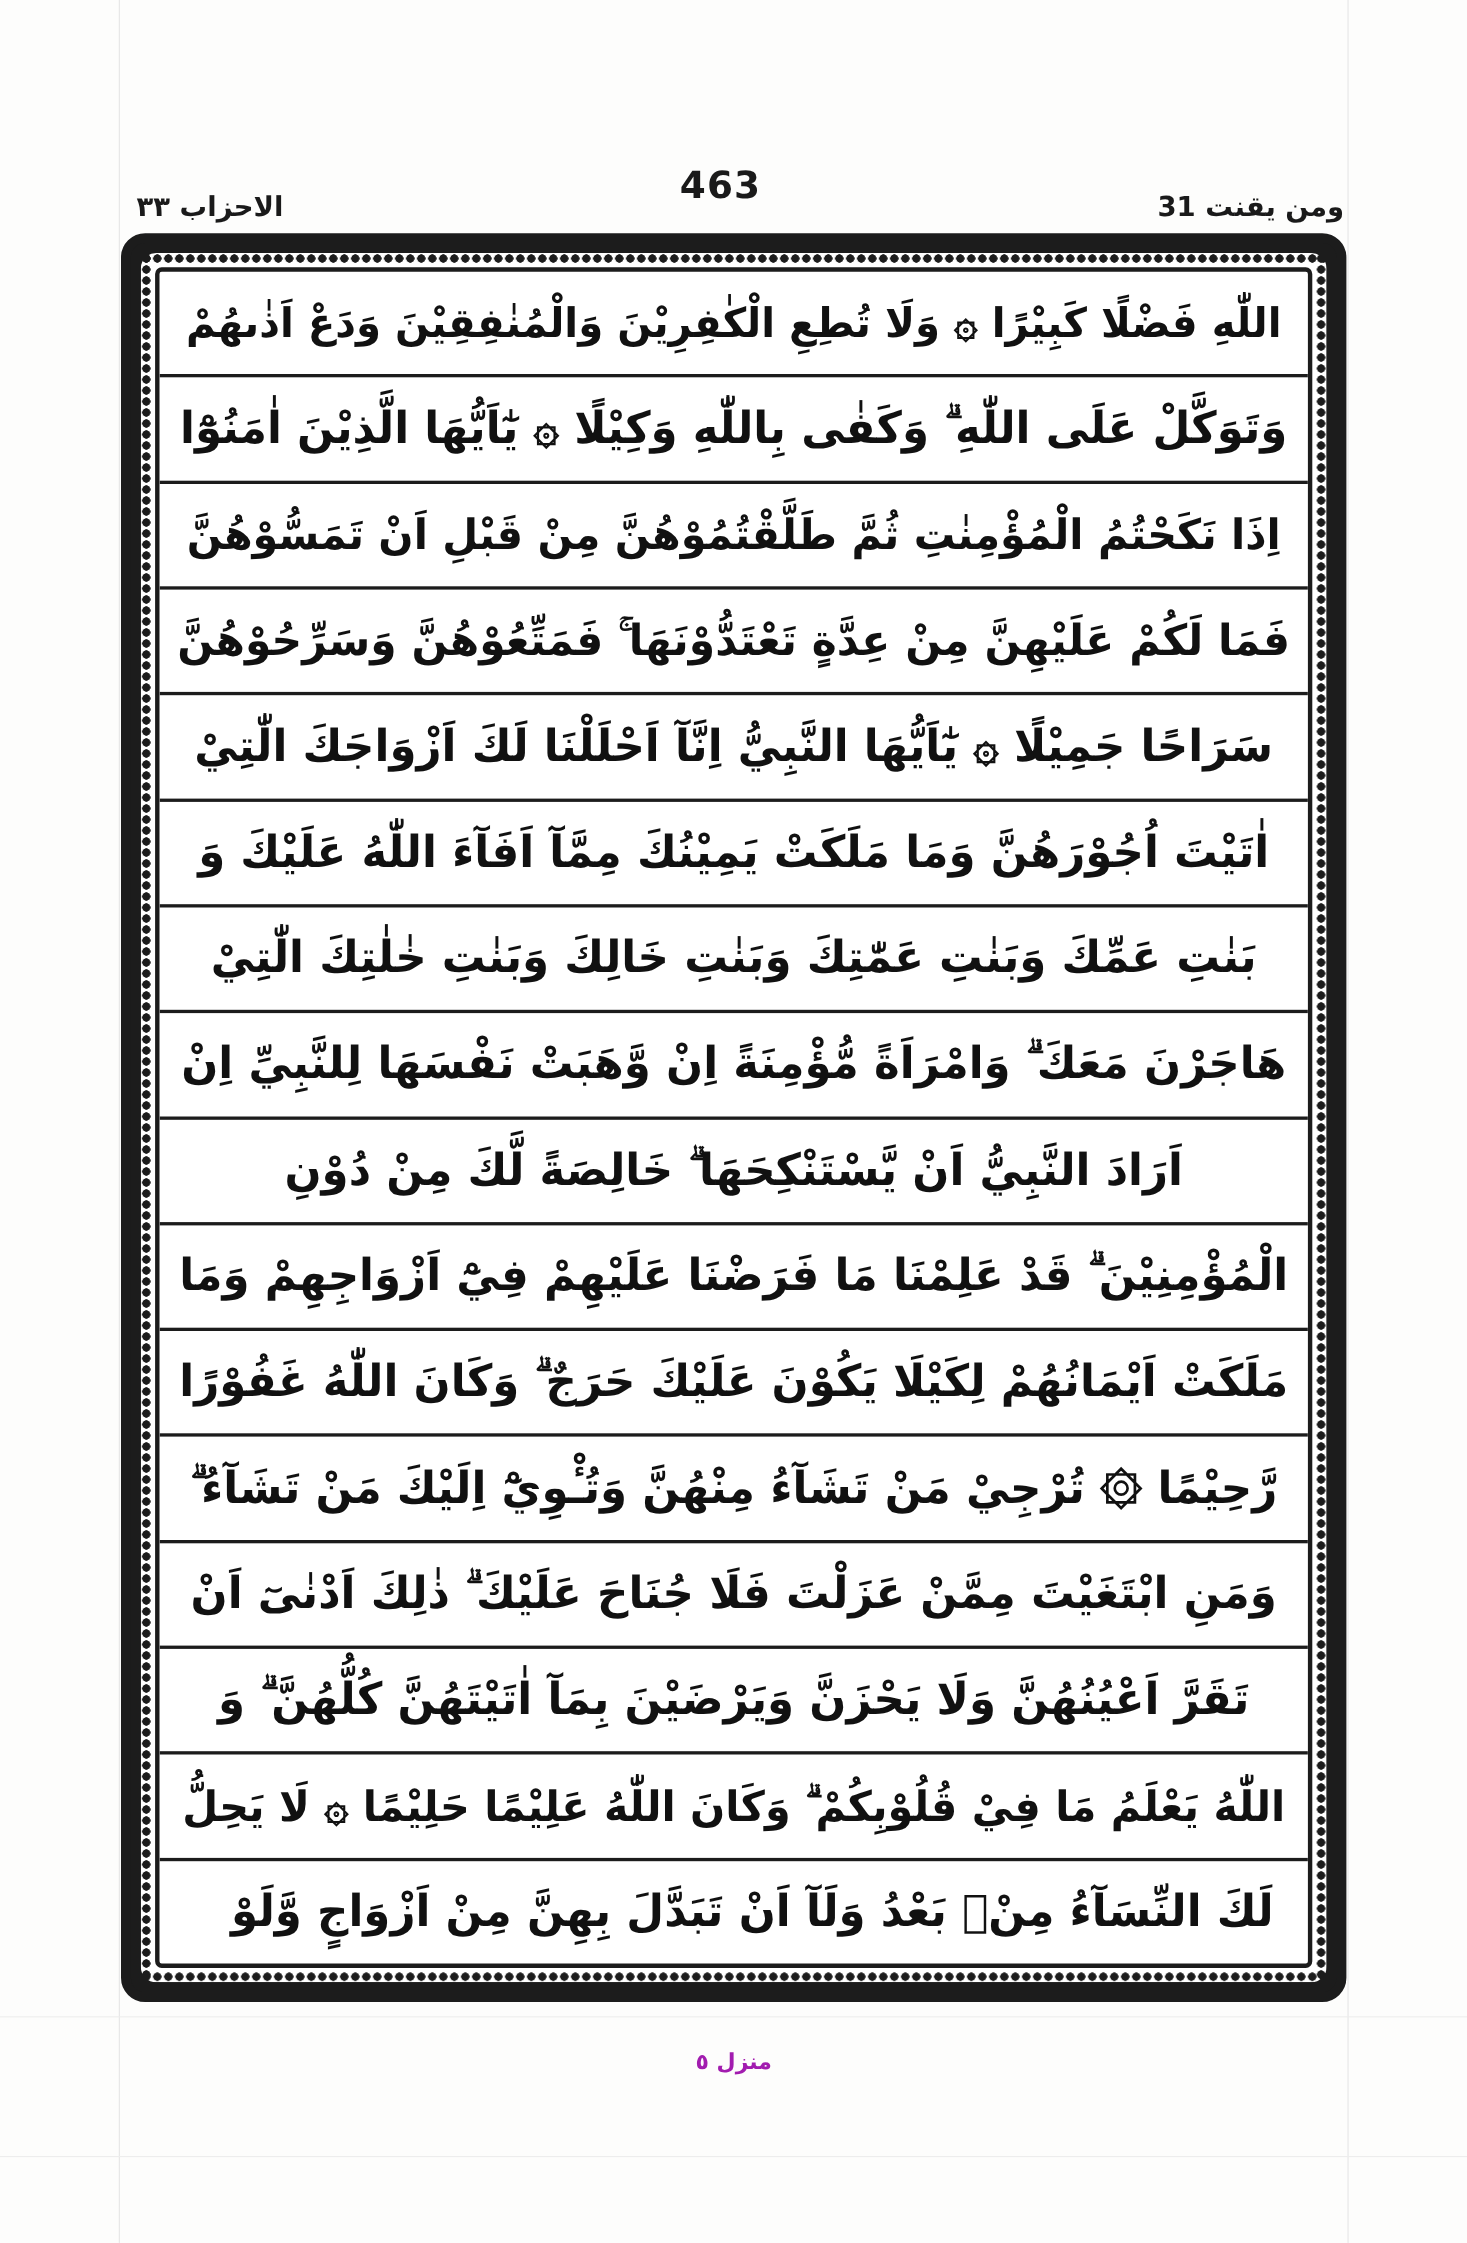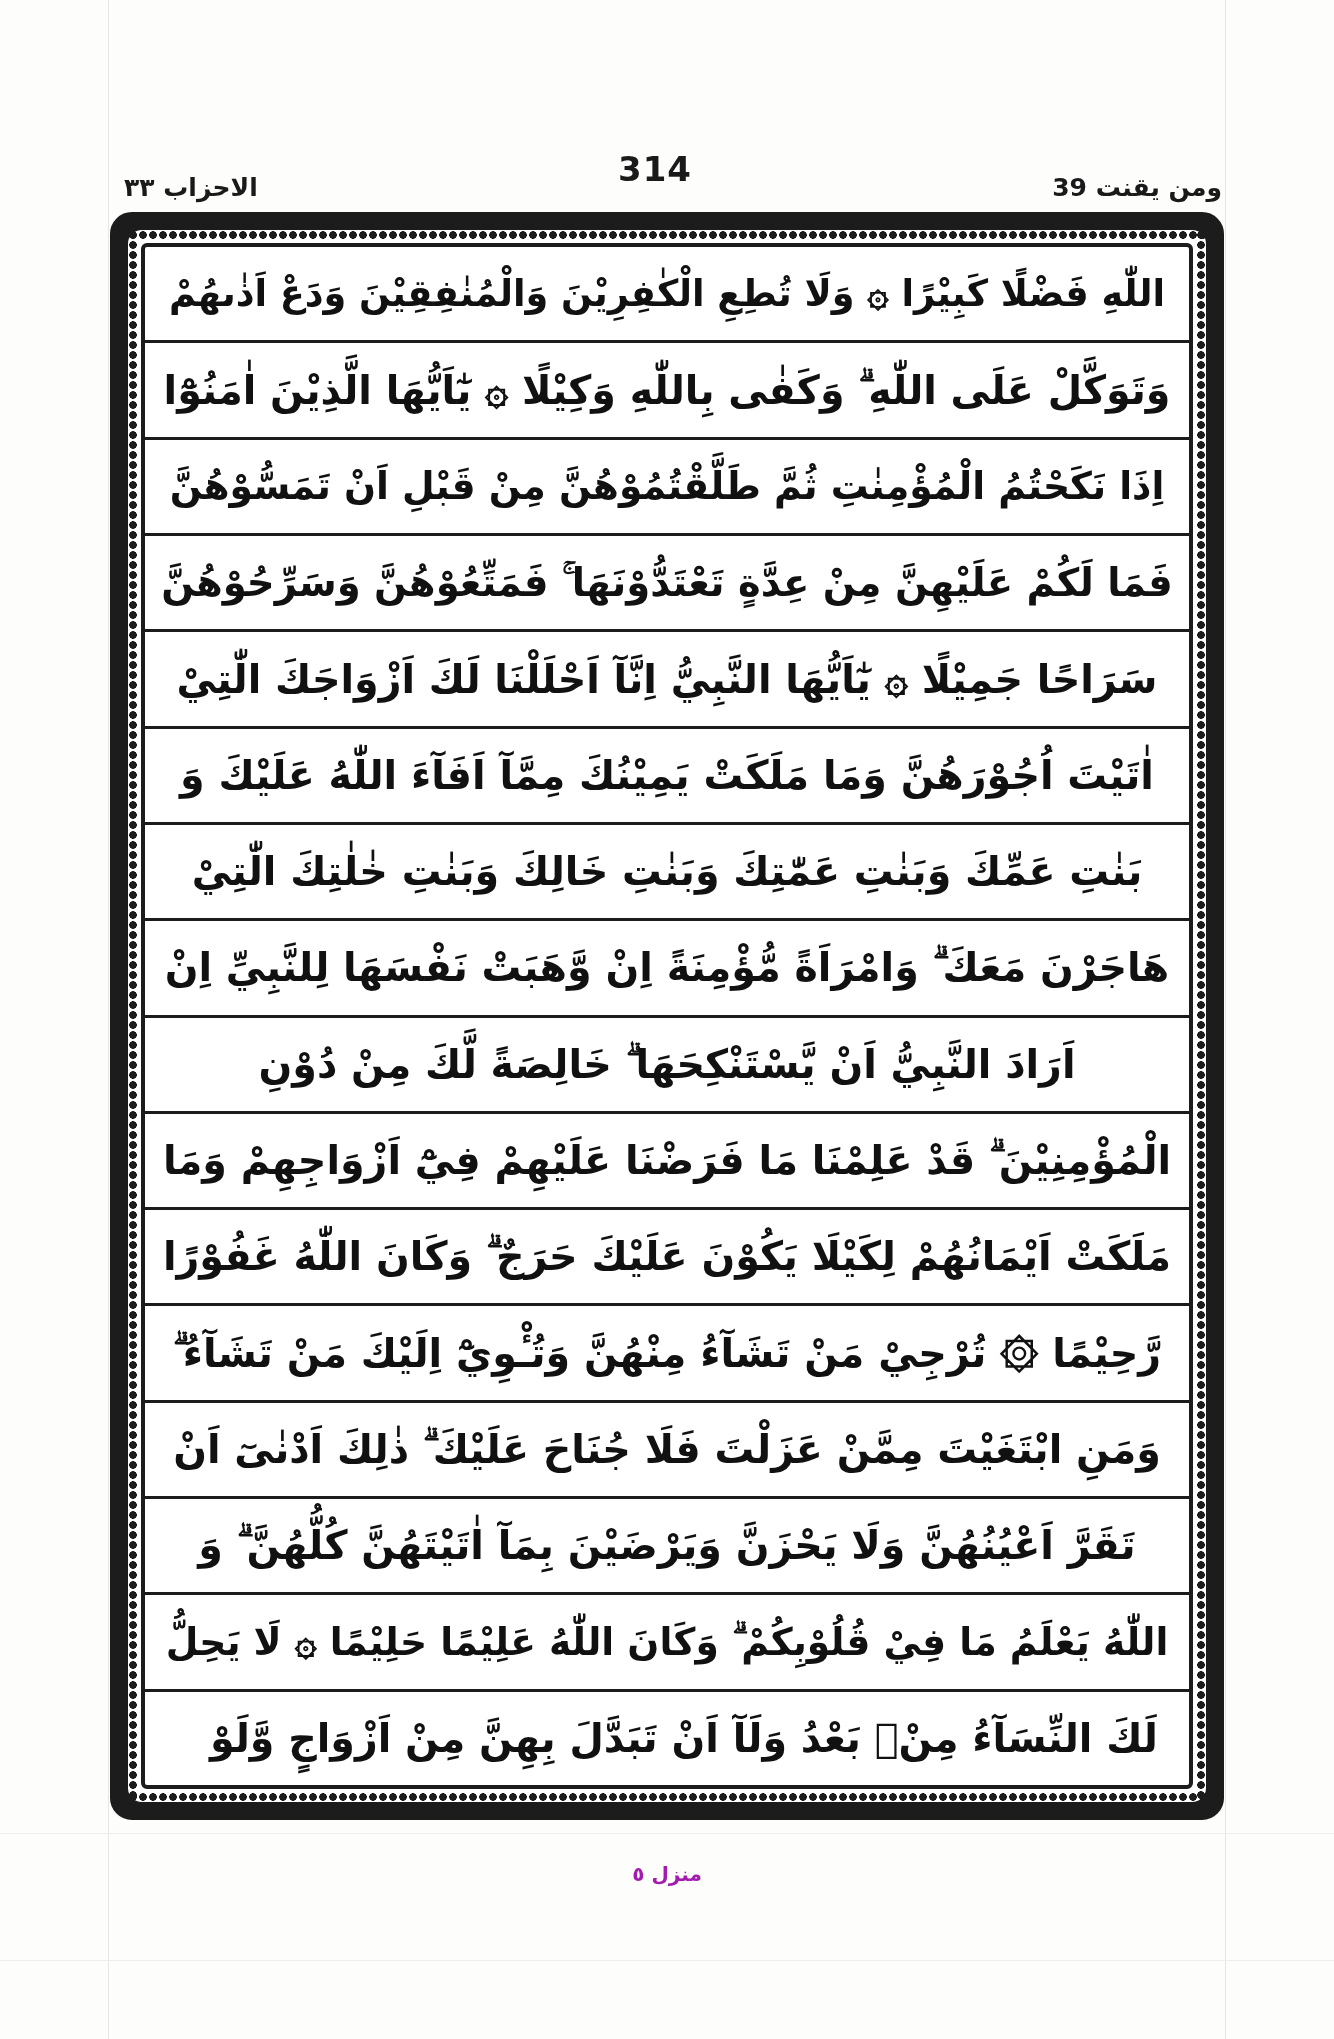"314" div.header-item { text: 314 -> 463 }
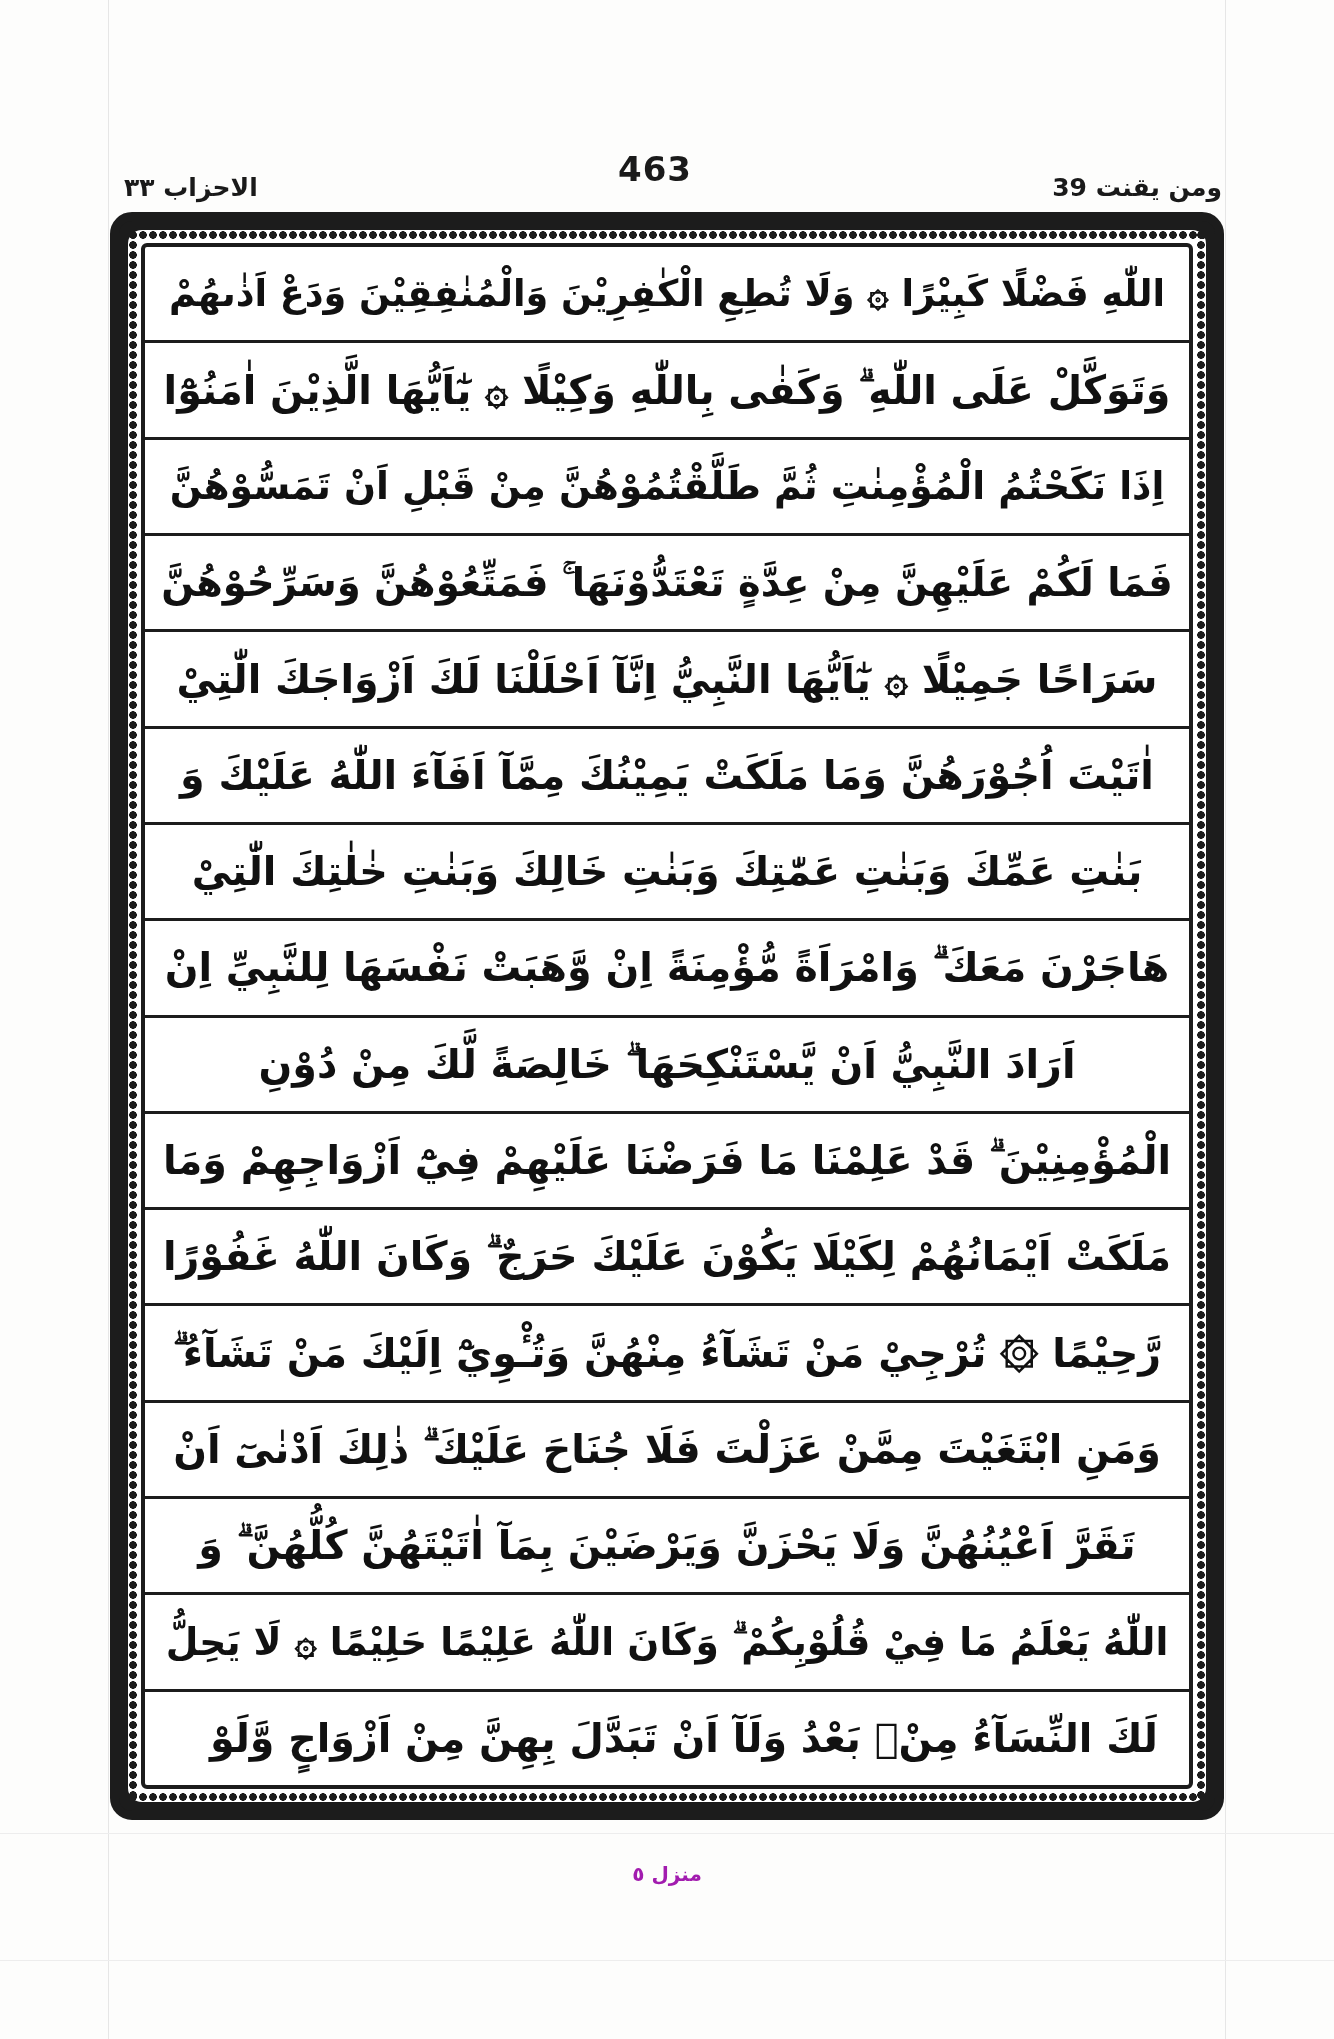"ومن يقنت 39" div.header-item { text: 39 -> 31 }
